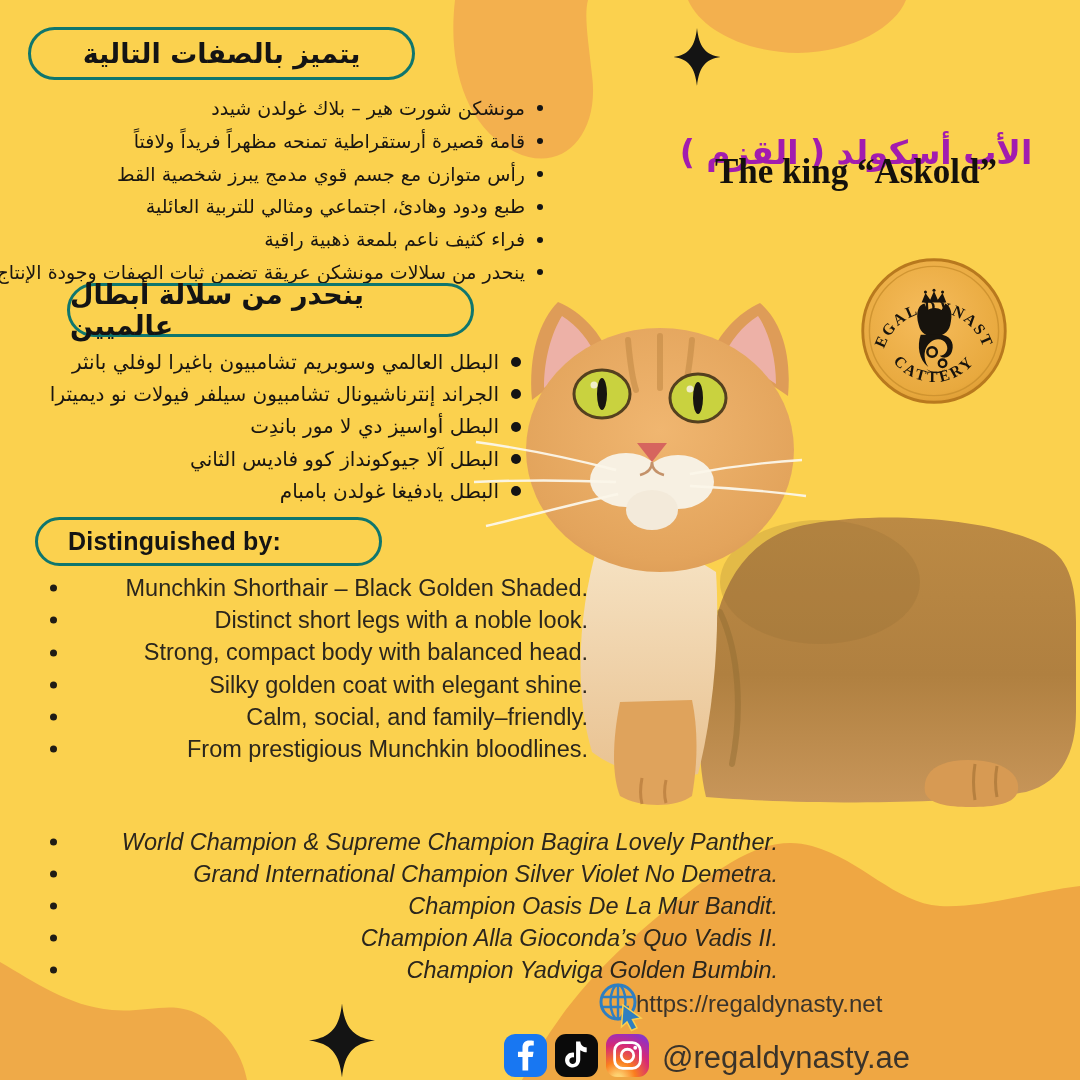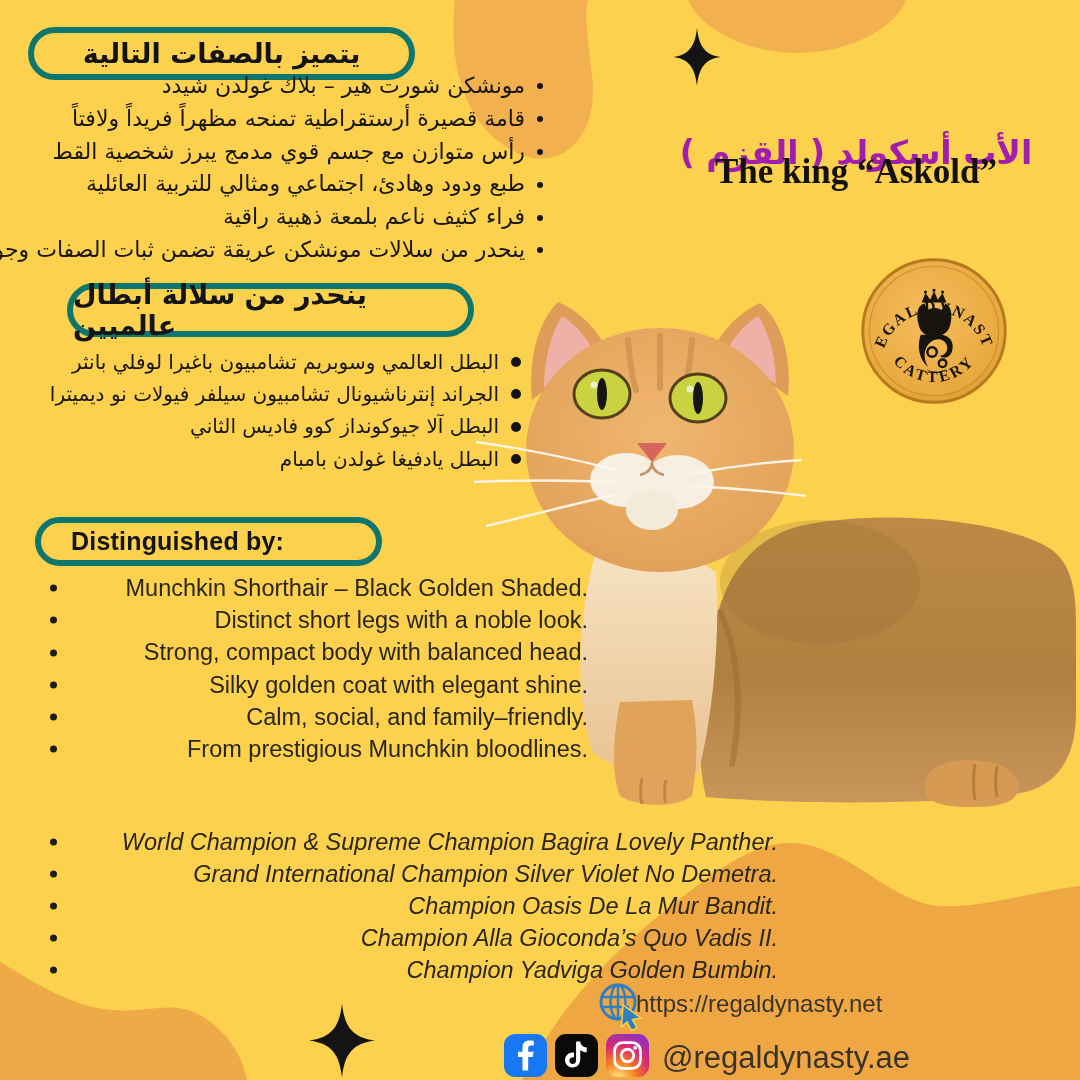"يتميز بالصفات التالية" .pill { border: 6px solid #0f766e -> 3px solid #0f766e }
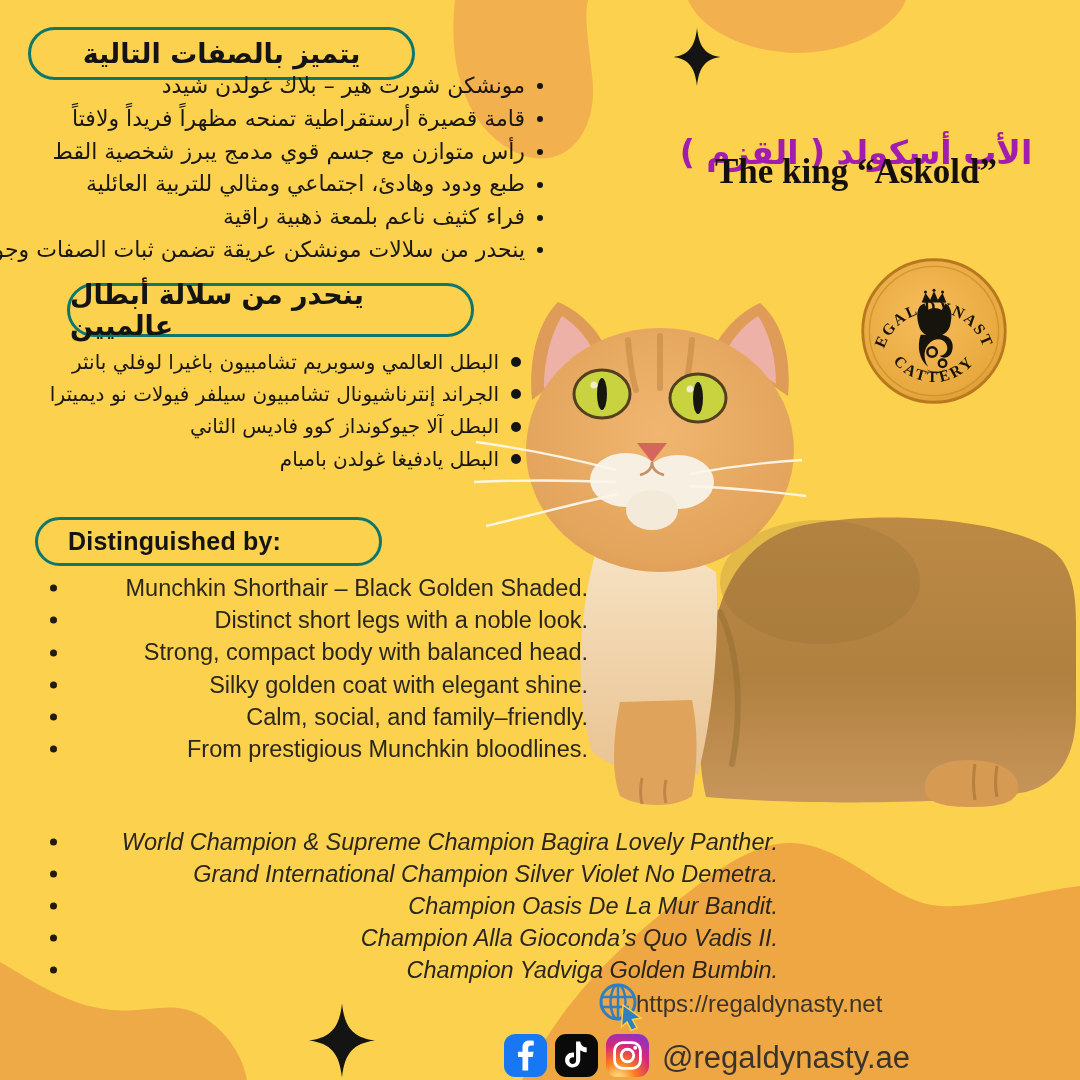"مونشكن شورت هير – بلاك" .list-traits { font-size: 22px -> 19px; top: 70px -> 92px }
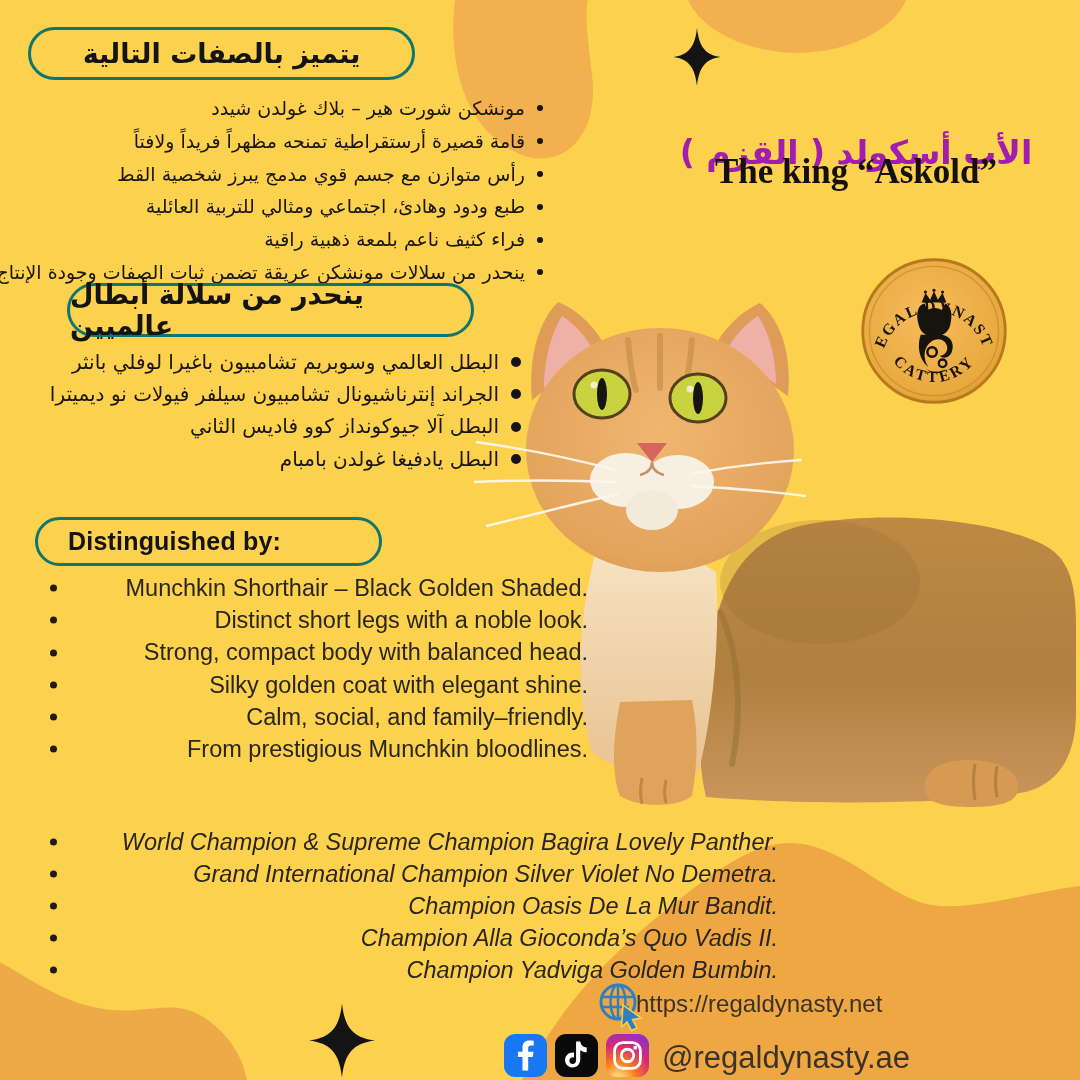"البطل أواسيز دي لا مور" li { html: none -> <li><span>البطل أواسيز دي لا مور باندِت</span></li> }
